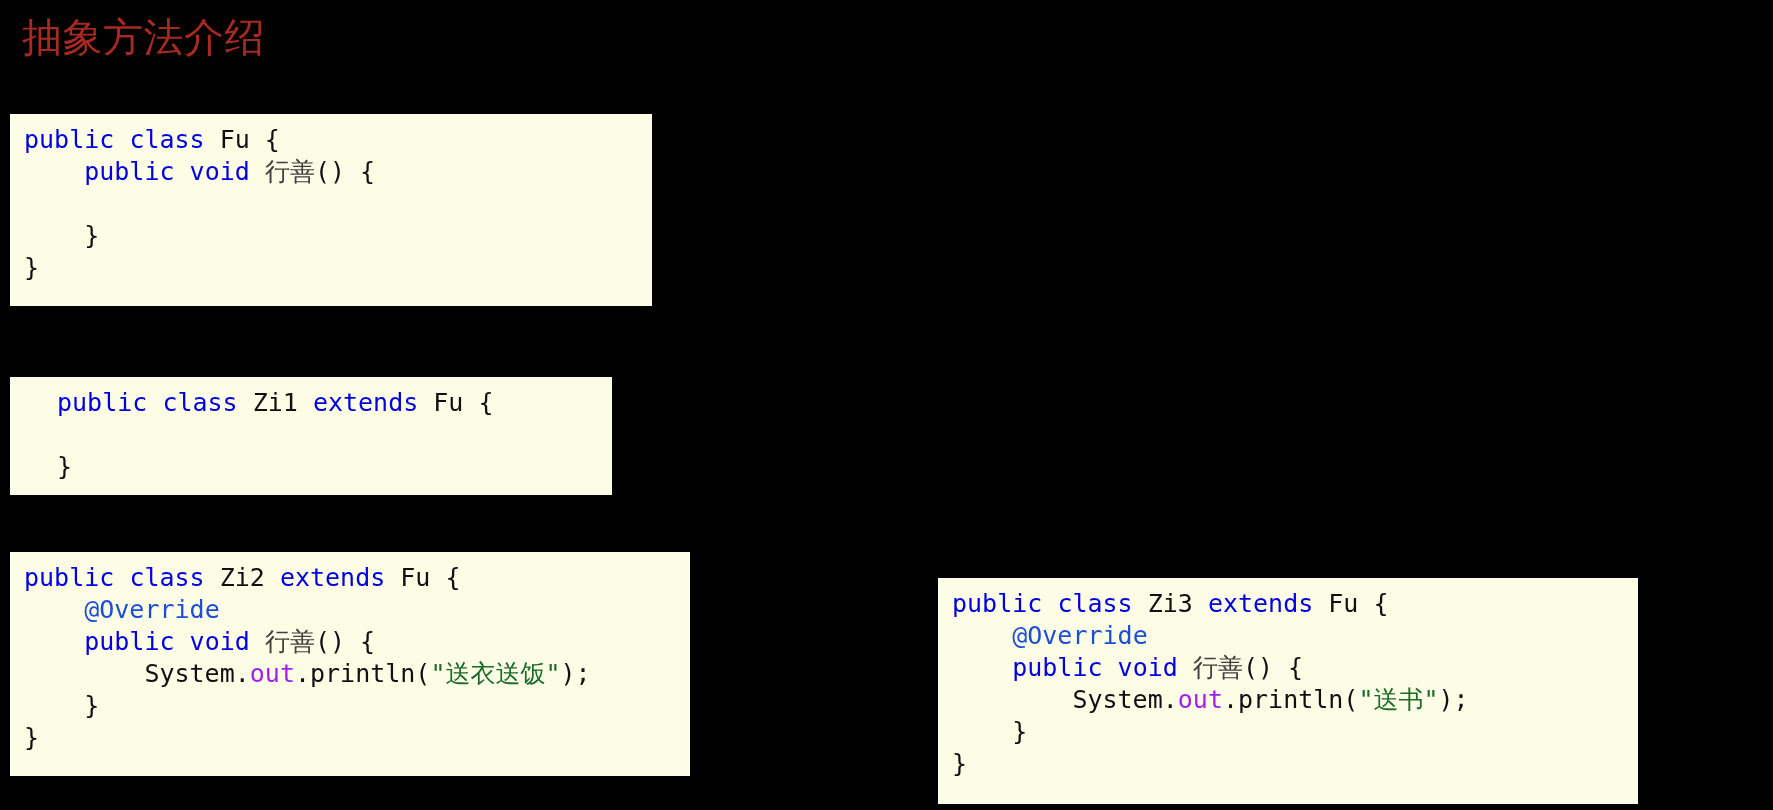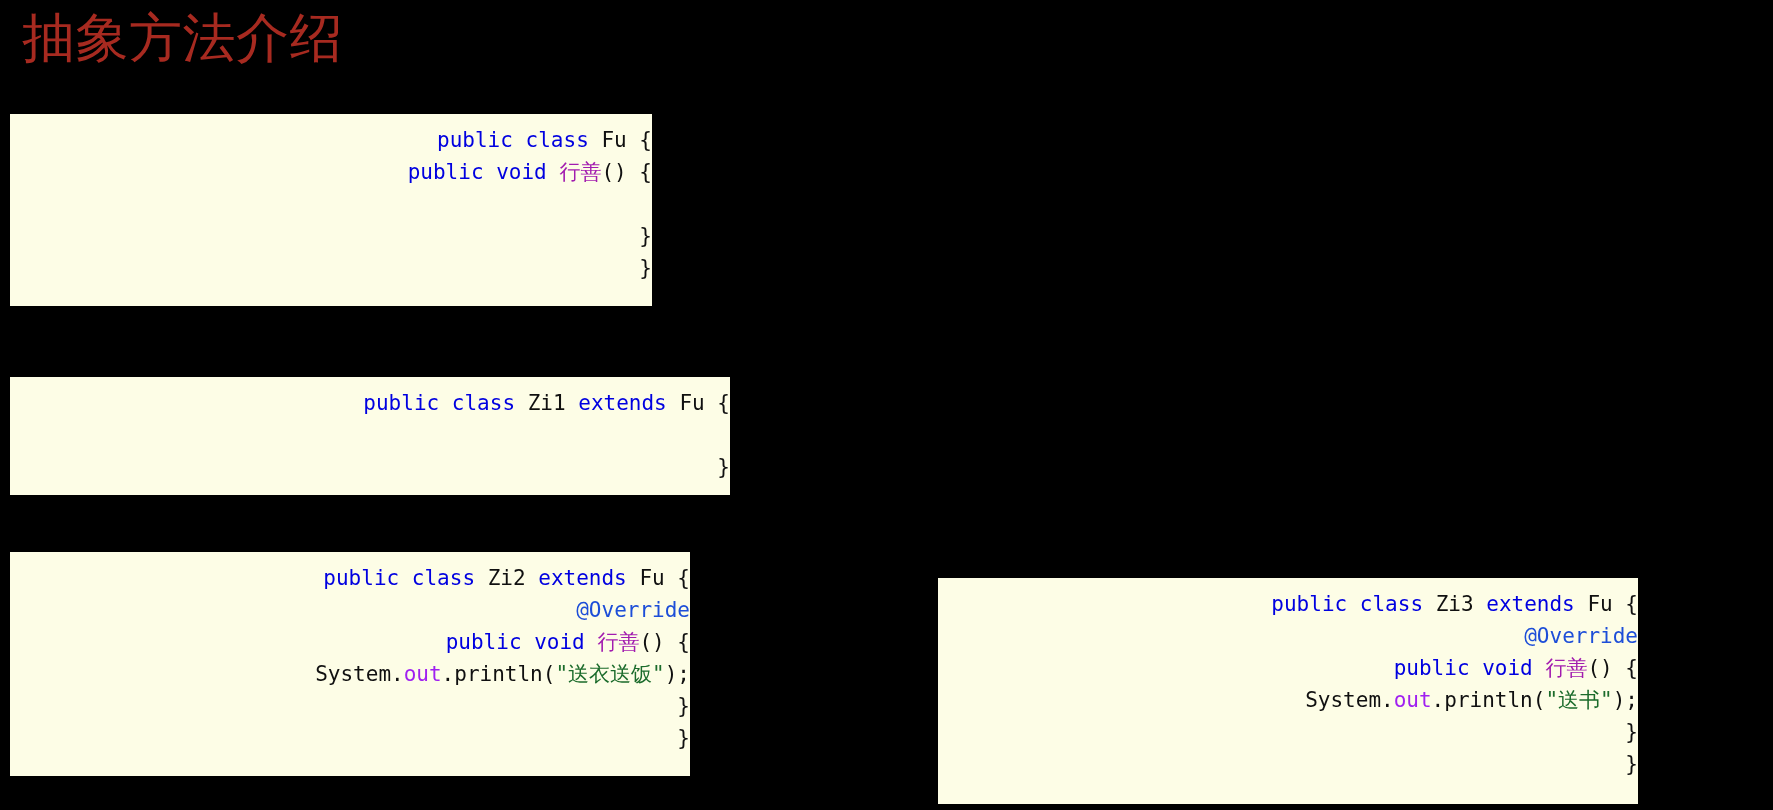"抽象方法介绍" .slide-title { font-size: 53px -> 40px }
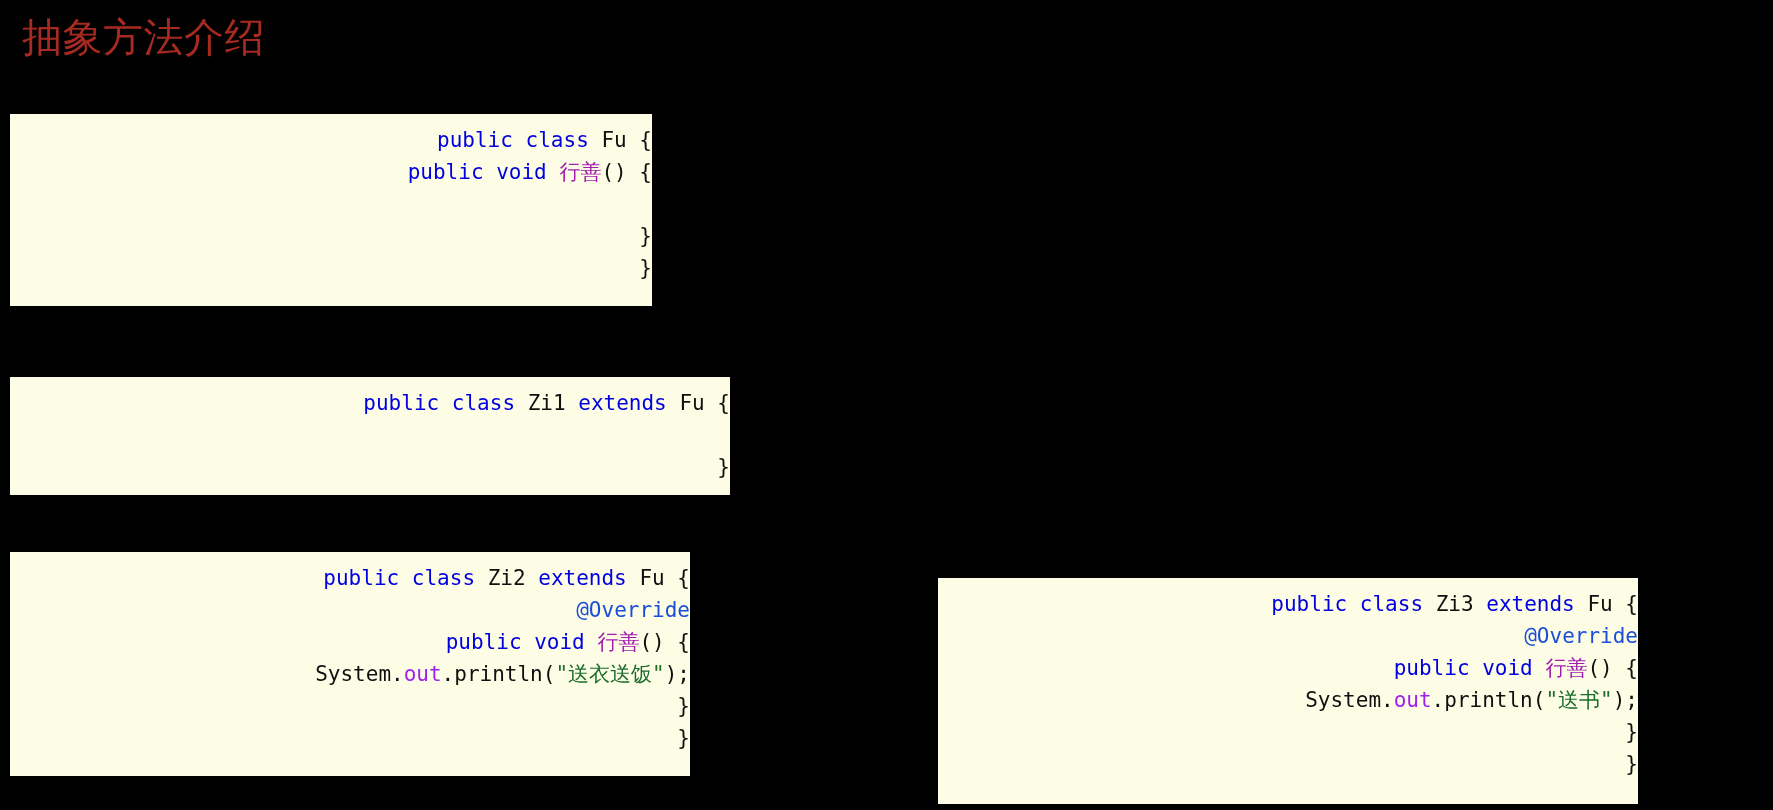"public class Fu {" .code-body { font-size: 21px -> 25px; text-align: right -> none }
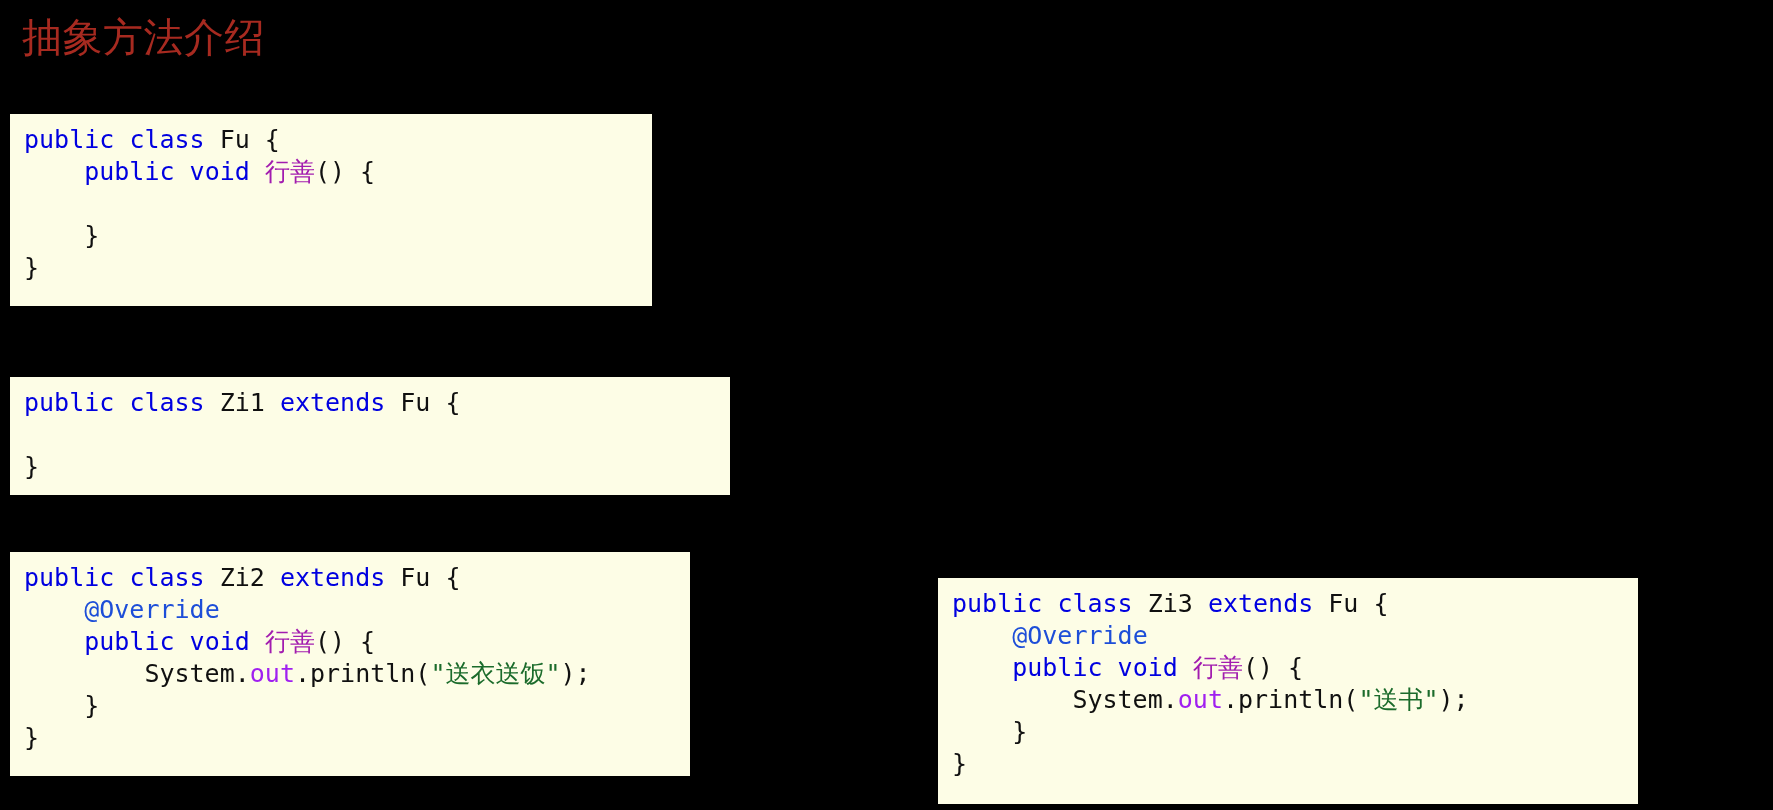"行善" .method { color: #a21caf -> #404040 }
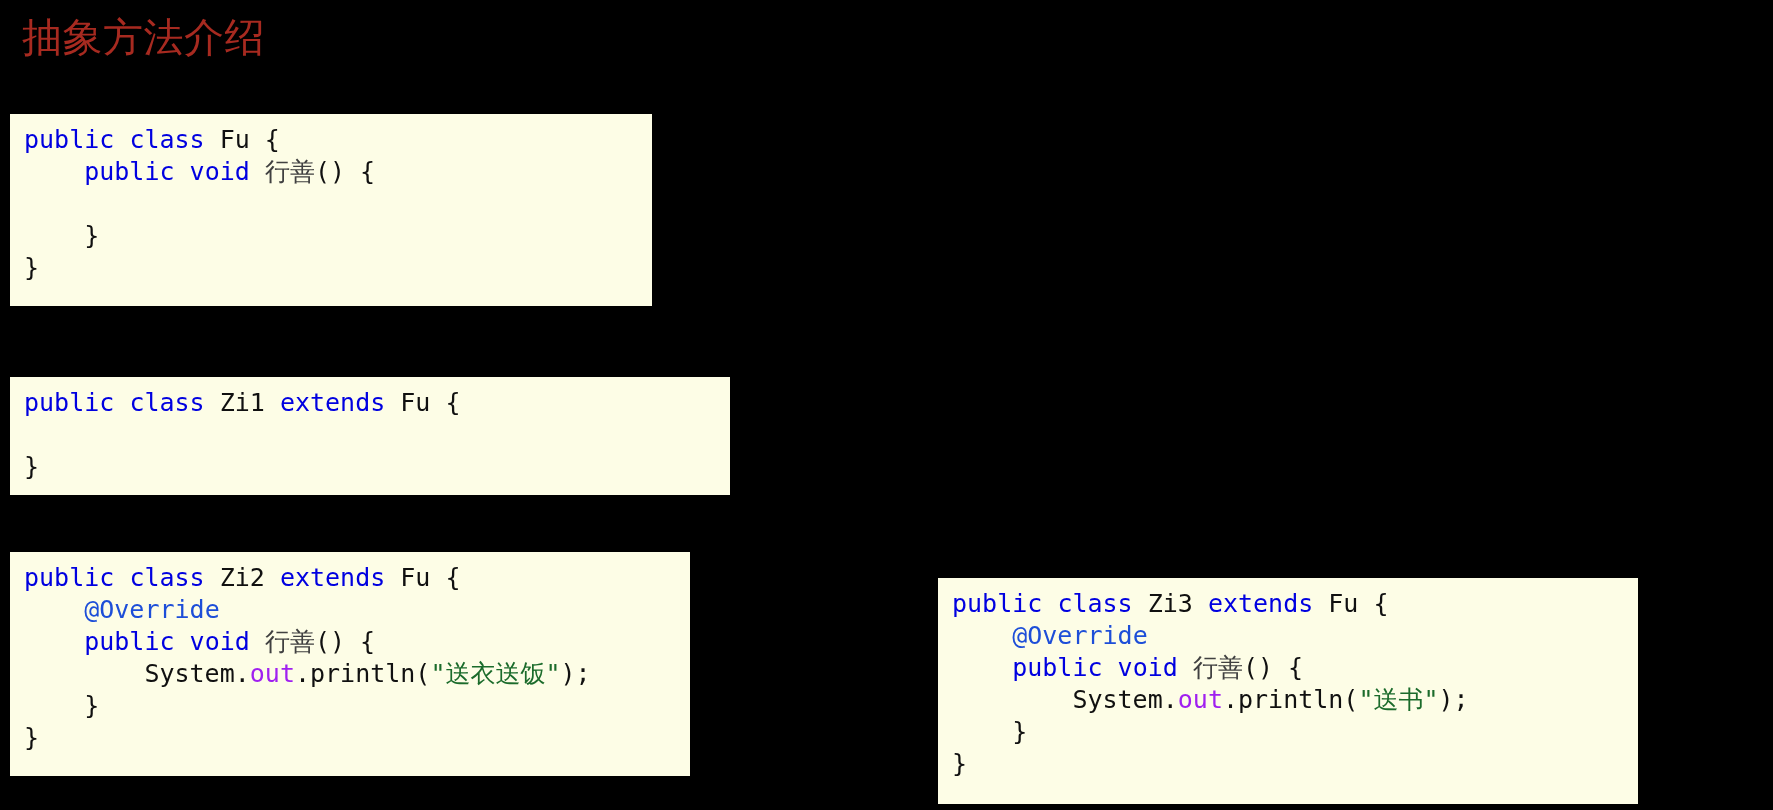"public class Zi1 extends Fu" #panel-zi1 { padding-left: none -> 33px; width: 720px -> 602px }
